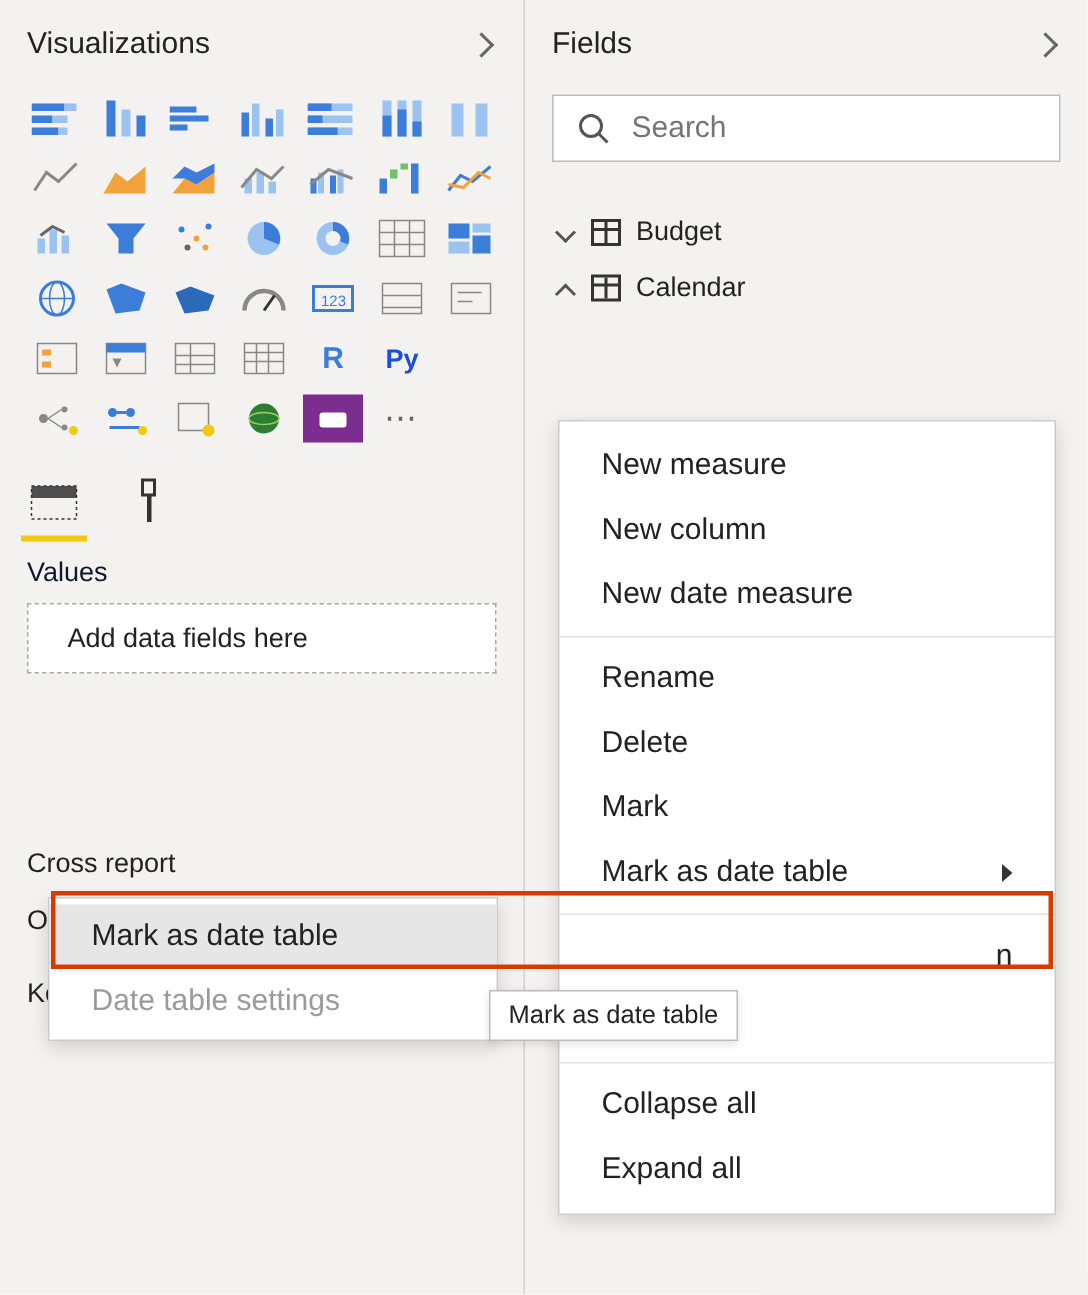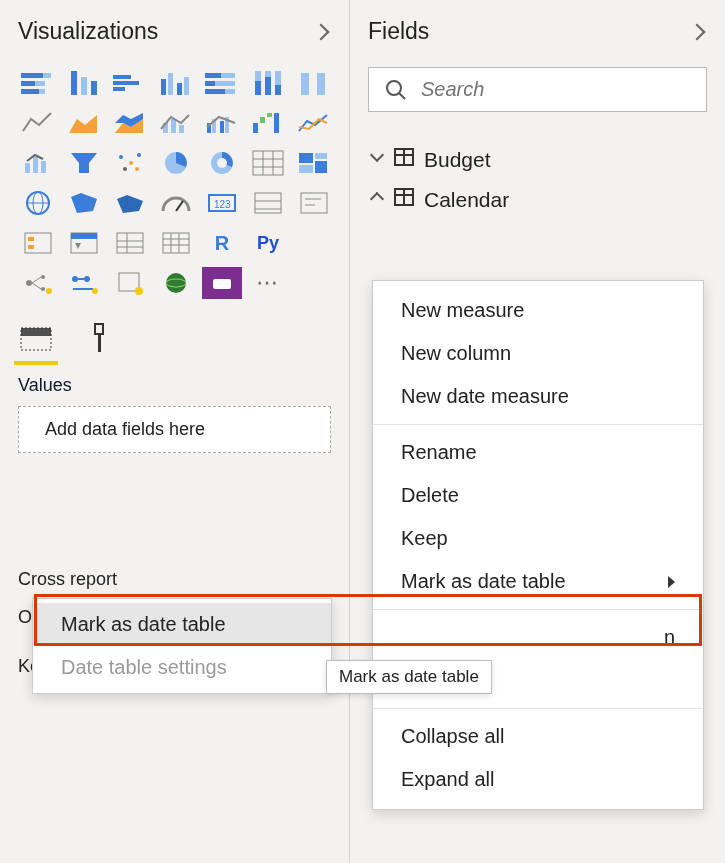"Visualizations" .panel-title { font-size: 23px -> 20px }
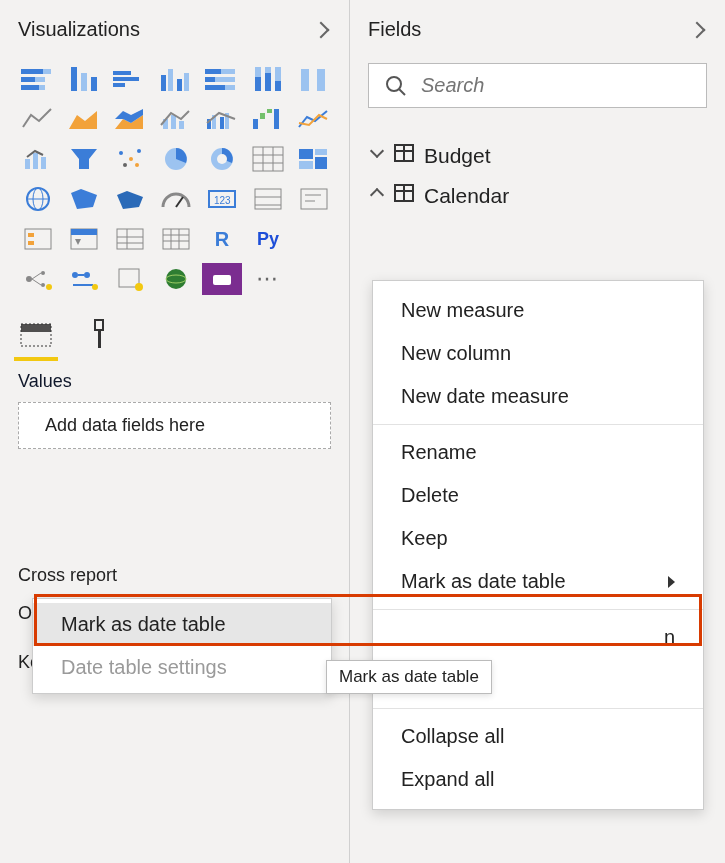"Search" .search-box input { font-style: italic -> none }
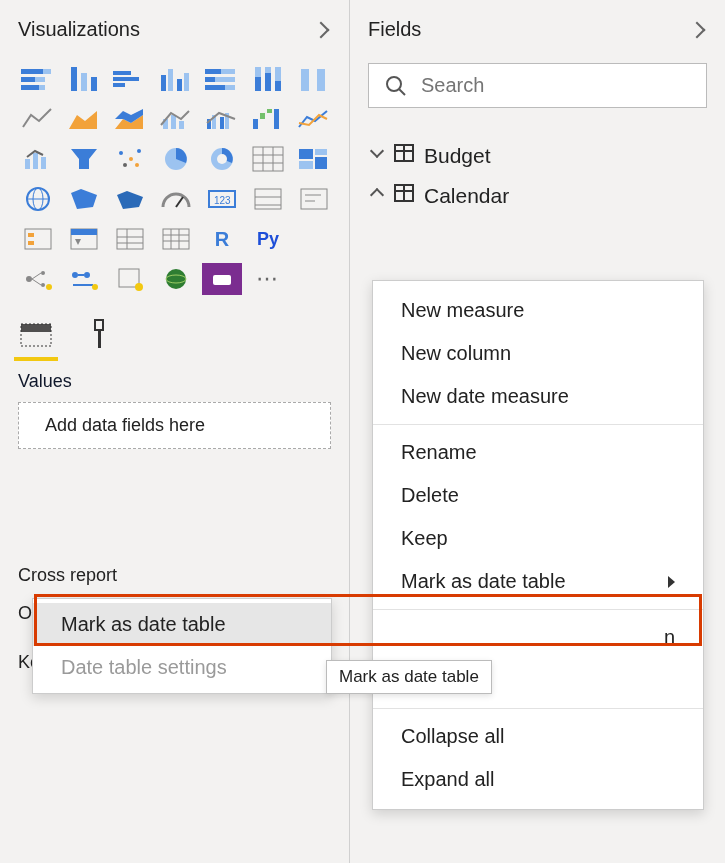"Budget" .table-row { align-items: none -> center; font-size: 21px -> 18px }
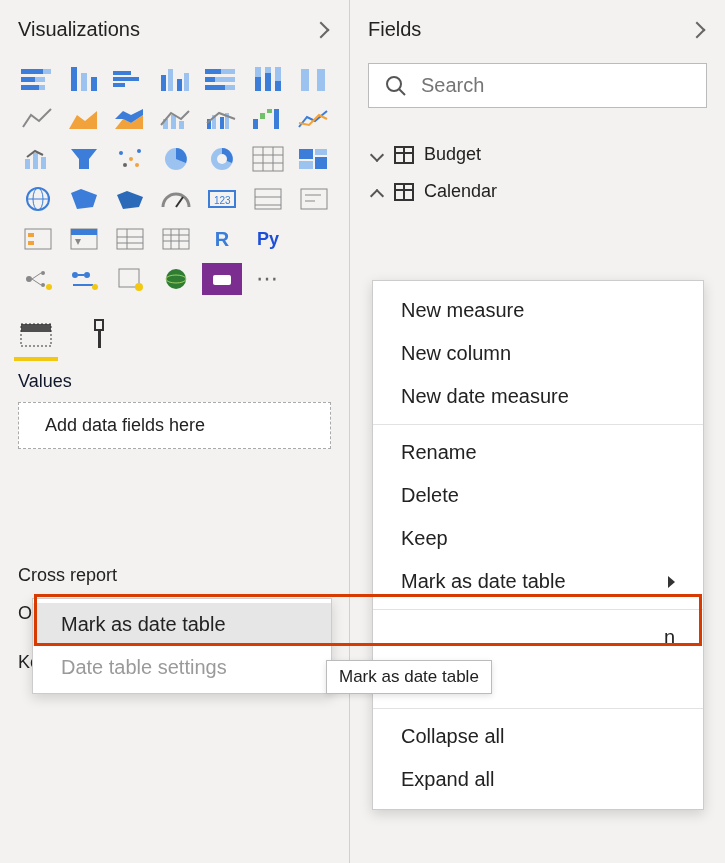"Keep" div.menu-item { text: Keep -> Mark }
